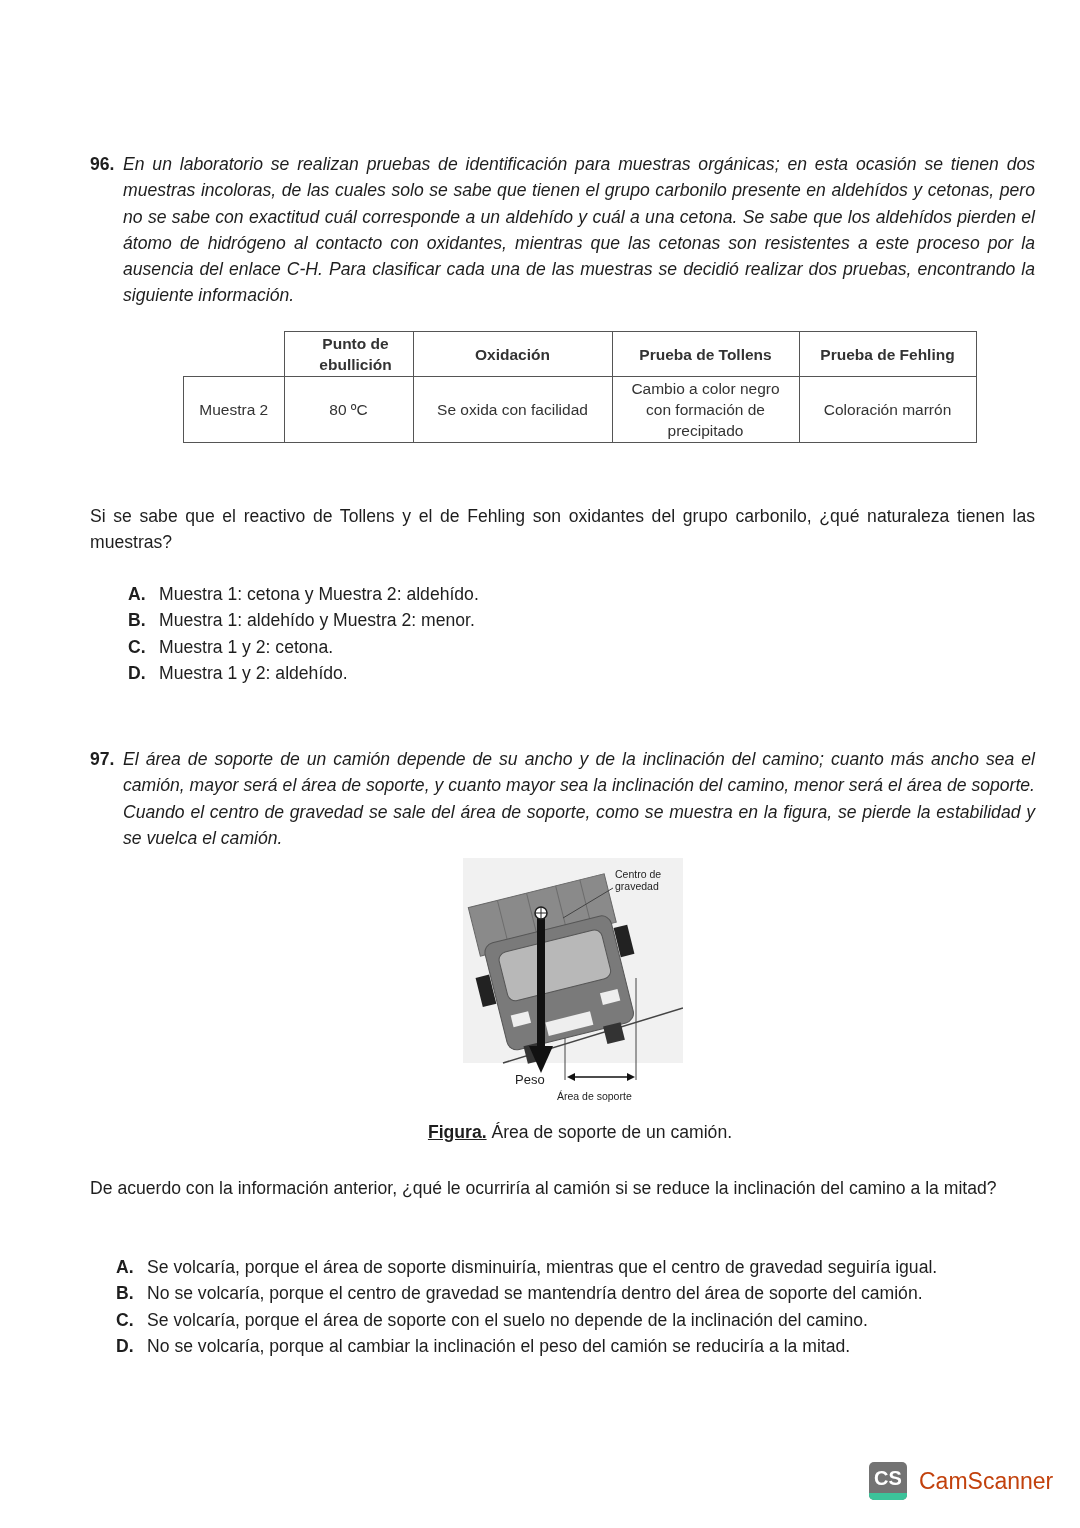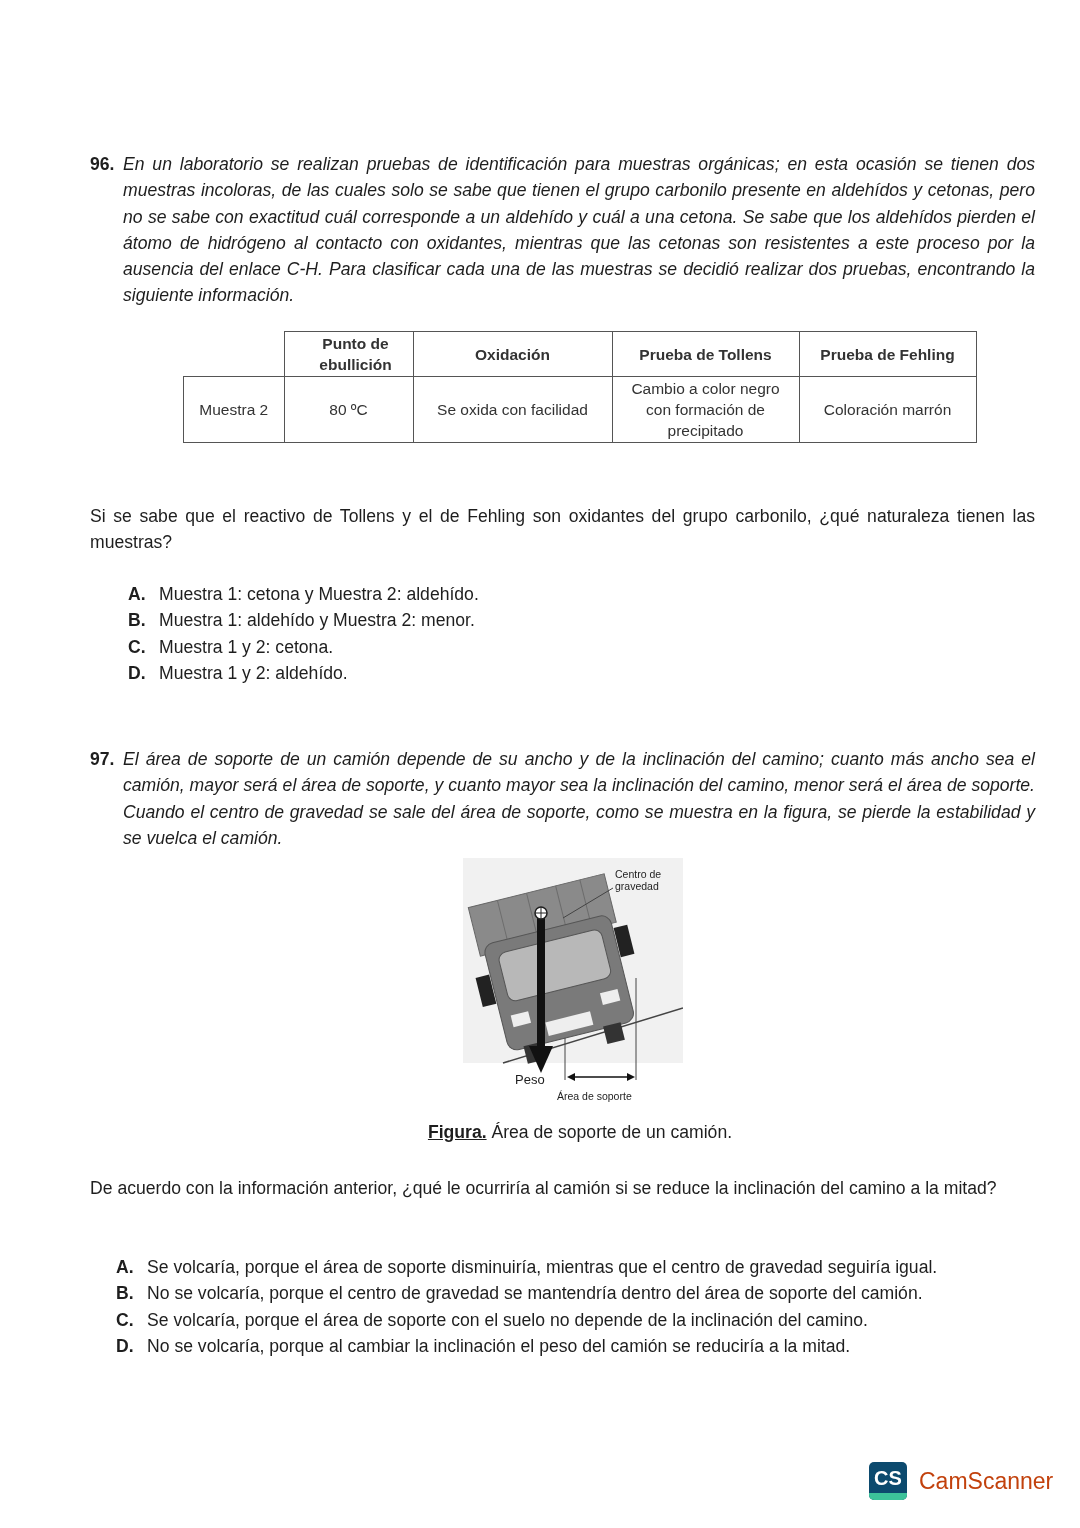"CS" .cs-logo { background: #0c4a6e -> #737373 }
